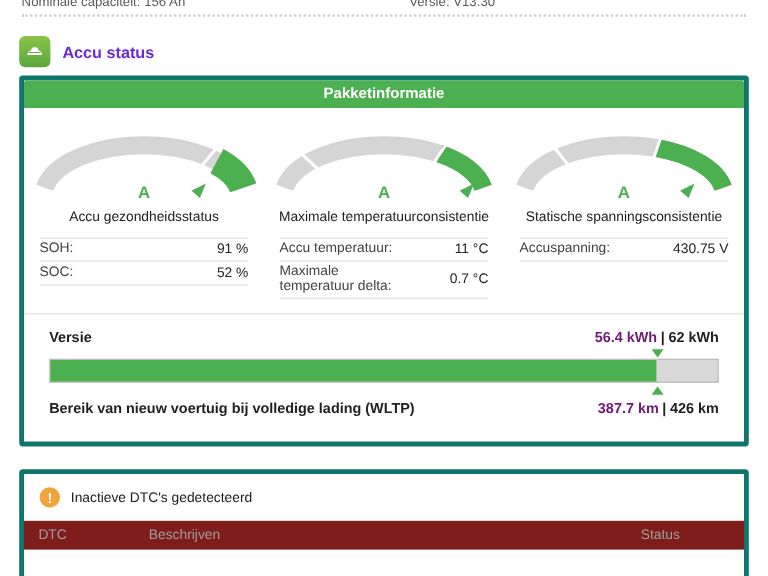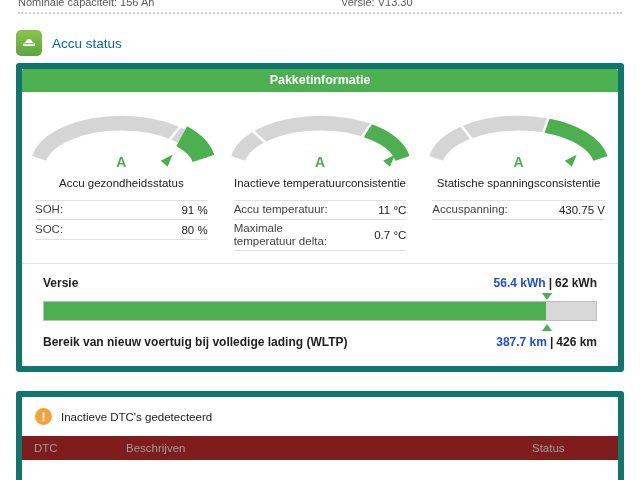"Accu status" .section-title { color: #0369a1 -> #6d28d9; font-weight: normal -> bold }
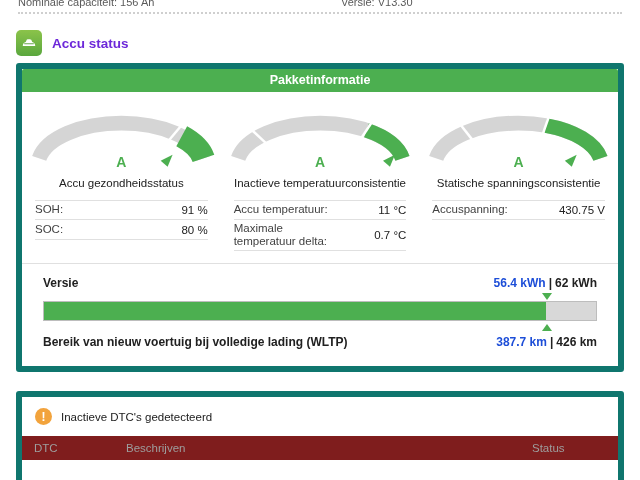"Pakketinformatie" .card { border: 6px solid #0f766e -> 4px solid #0f766e }
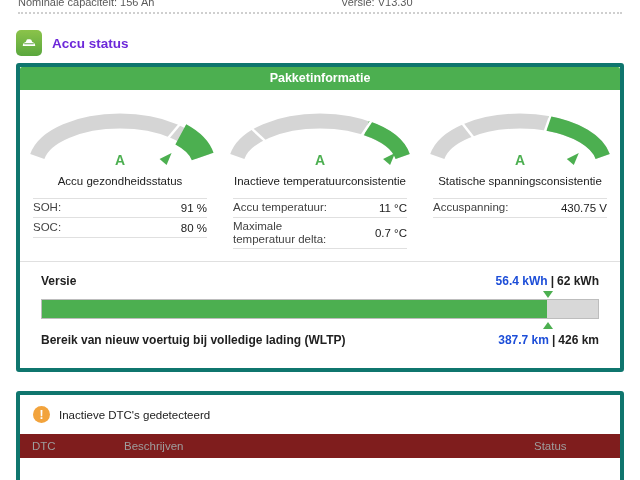"Inactieve temperatuurconsistentie" div.gauge-label { text: Inactieve -> Maximale }
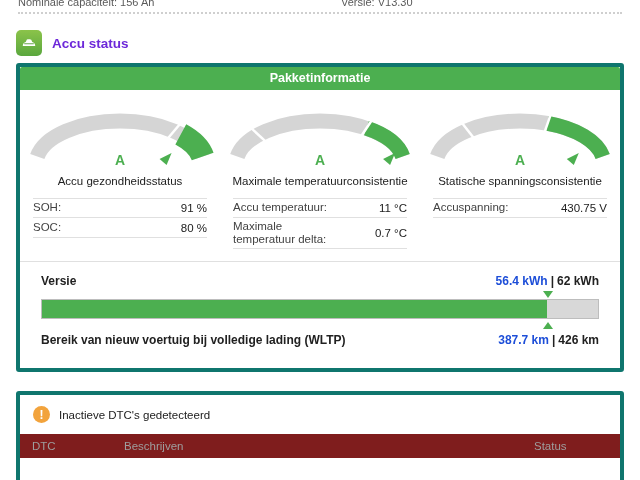"80 %" span.tvalue { text: 80 -> 52 }
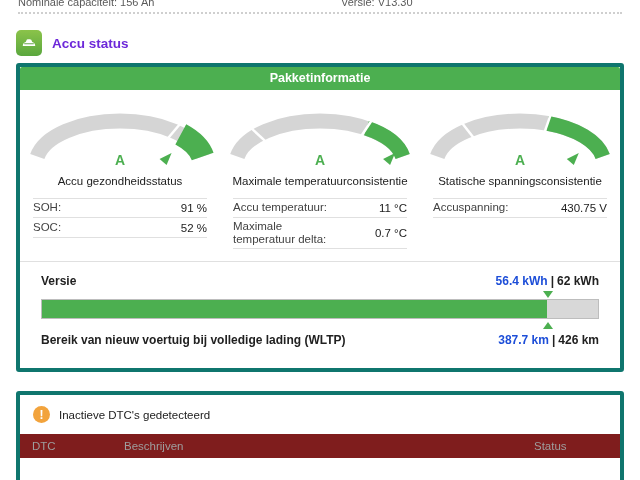"56.4 kWh" .vals .green { color: #1d4ed8 -> #701a75 }
